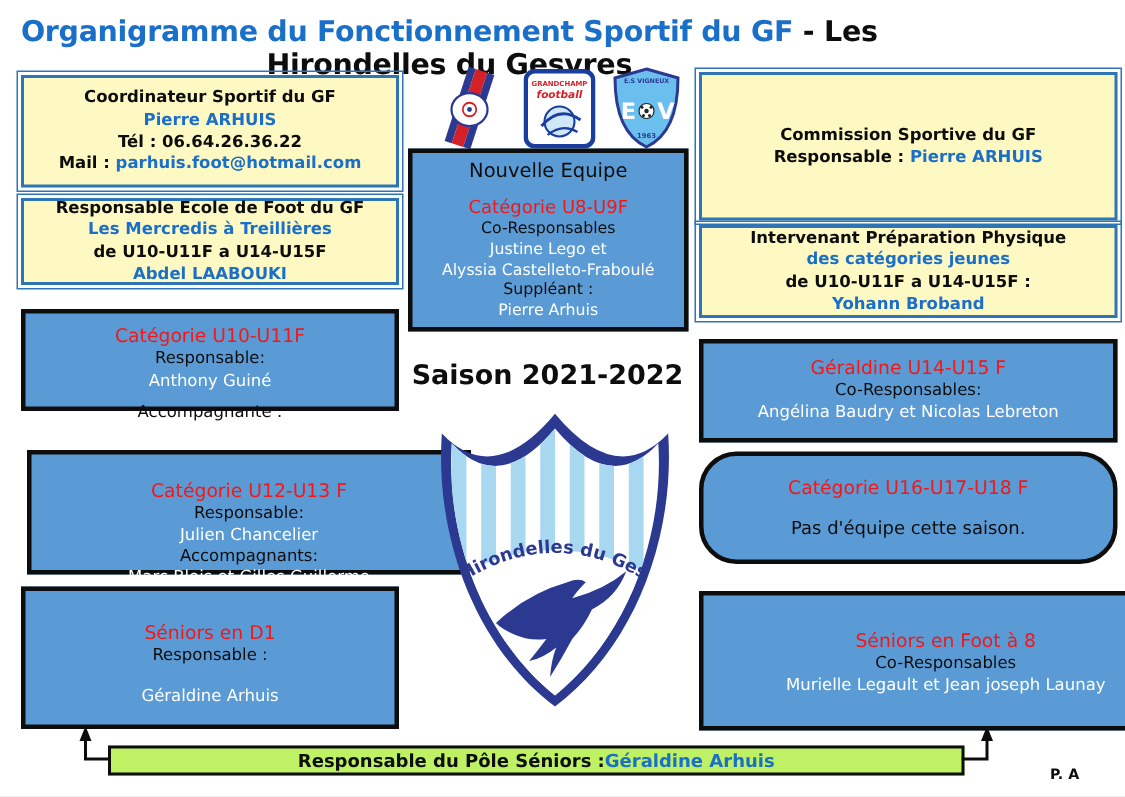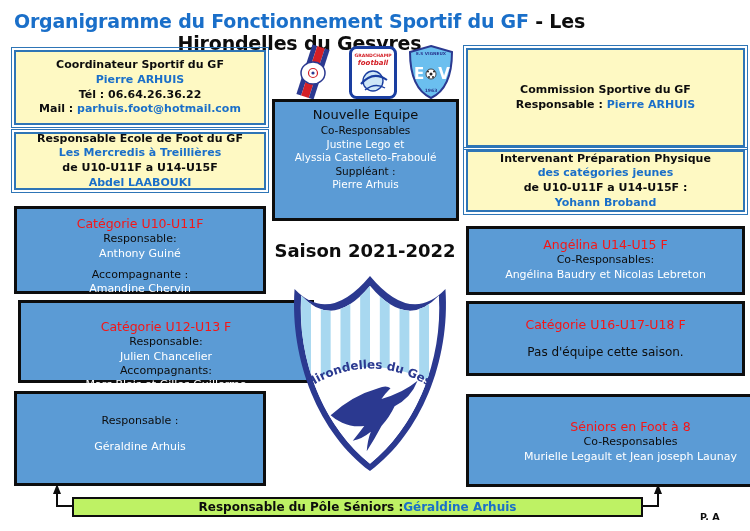"Catégorie U8-U9F" div.t-red { html: none -> <div>Catégorie U8-U9F</div> }
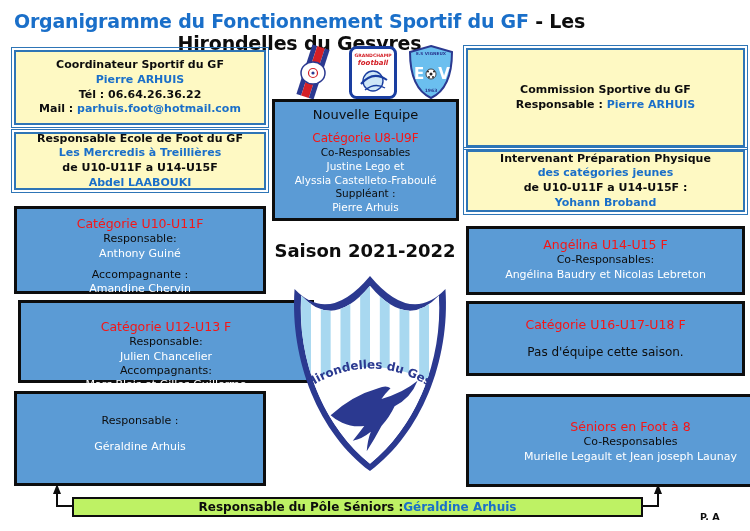"Catégorie U10-U11F" div.abs { height: 88px -> 68px }
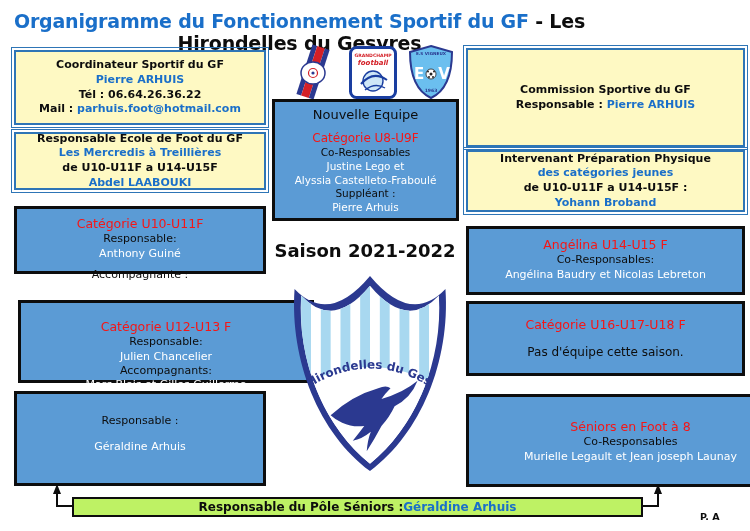"Angélina U14-U15 F" div.t-red { text: Angélina -> Géraldine }
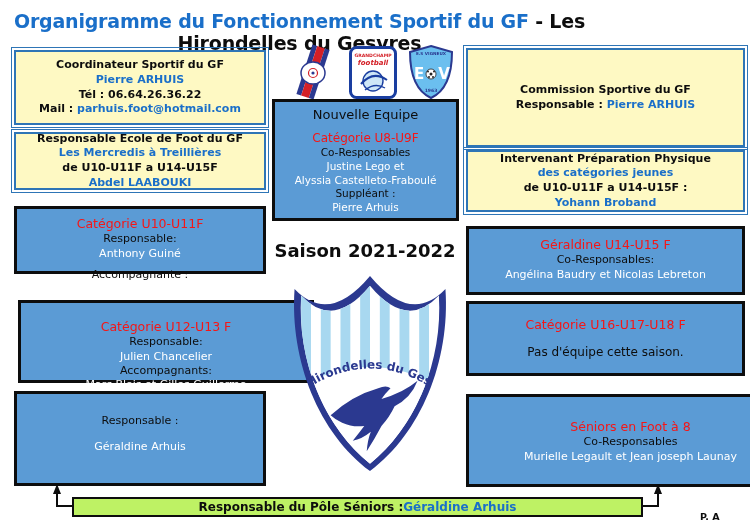"Catégorie U16-U17-U18 F" div.abs { border-radius: none -> 25px }
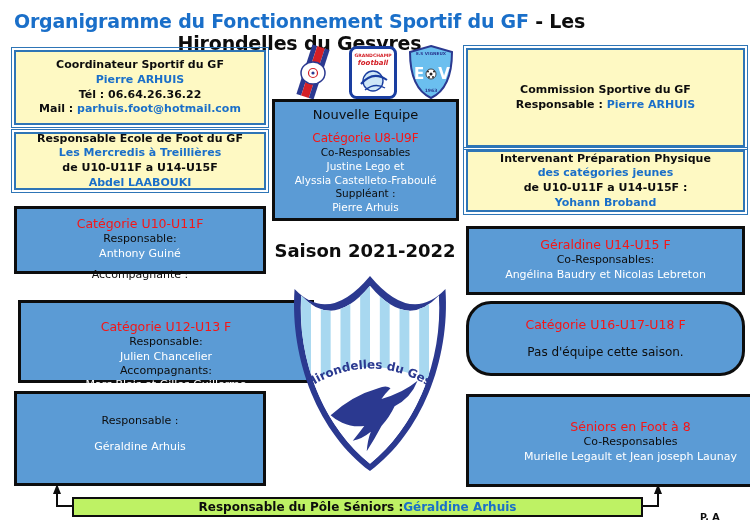"Séniors en D1" div.t-red { html: none -> <div>Séniors en D1</div> }
